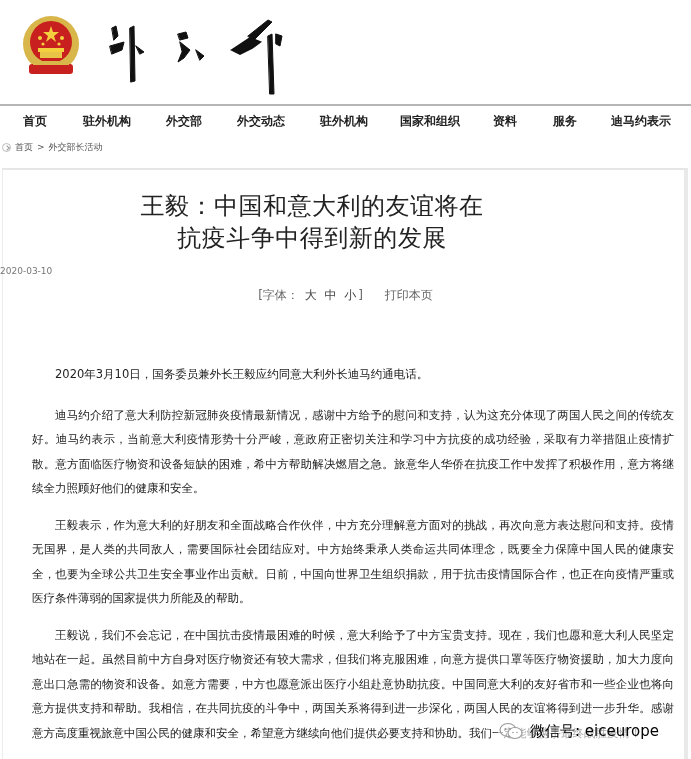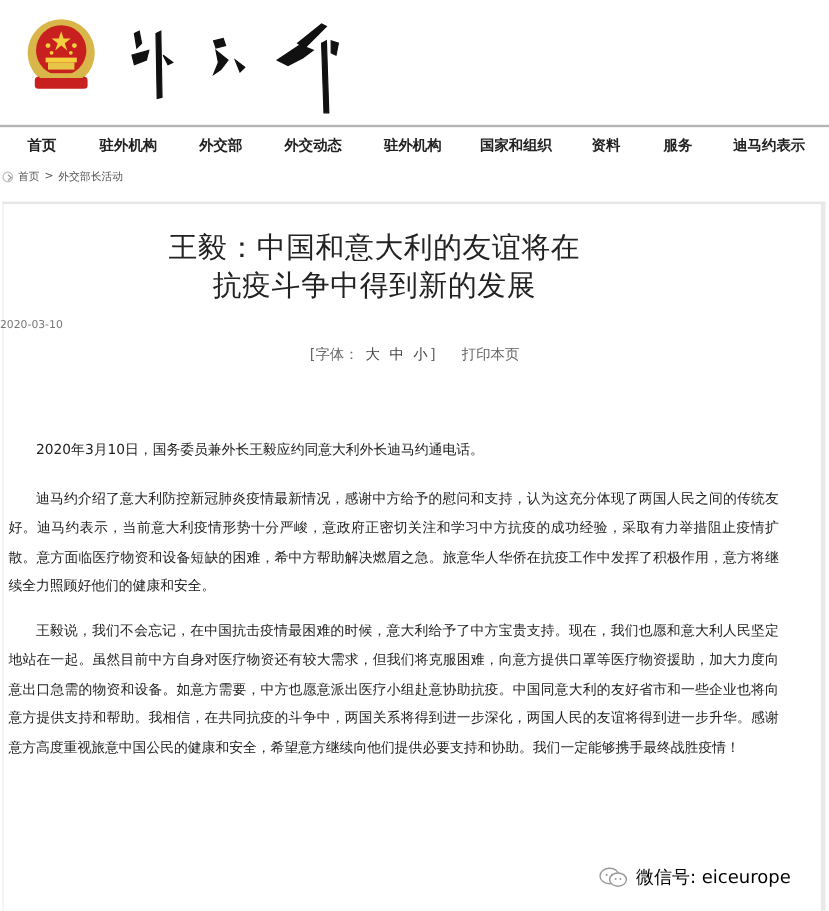"2020年3月10日，国务委员兼外长王毅应约同意大利外长迪马约通电话。" .article { left: 7px -> 32px }
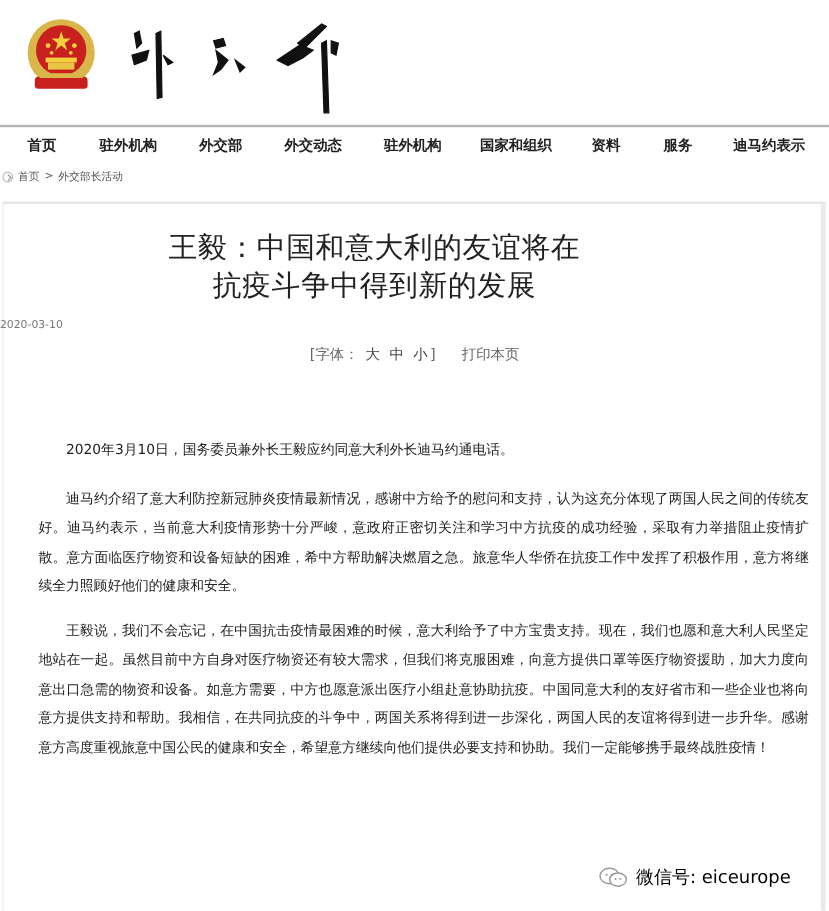"王毅表示，作为意大利的好朋友和全面战略合作伙伴，中方充分理解意方面对的挑战，再次" p { html: none -> <p>王毅表示，作为意大利的好朋友和全面战略合作伙伴，中方充分理解意方面对的挑战，再次向意方表达慰问和支持。疫情无国界，是人类的共同敌人，需要国际社会团结应对。中方始终秉承人类命运共同体理念，既要全力保障中国人民的健康安全，也要为全球公共卫生安全事业作出贡献。日前，中国向世界卫生组织捐款，用于抗击疫情国际合作，也正在向疫情严重或医疗条件薄弱的国家提供力所能及的帮助。</p> }
